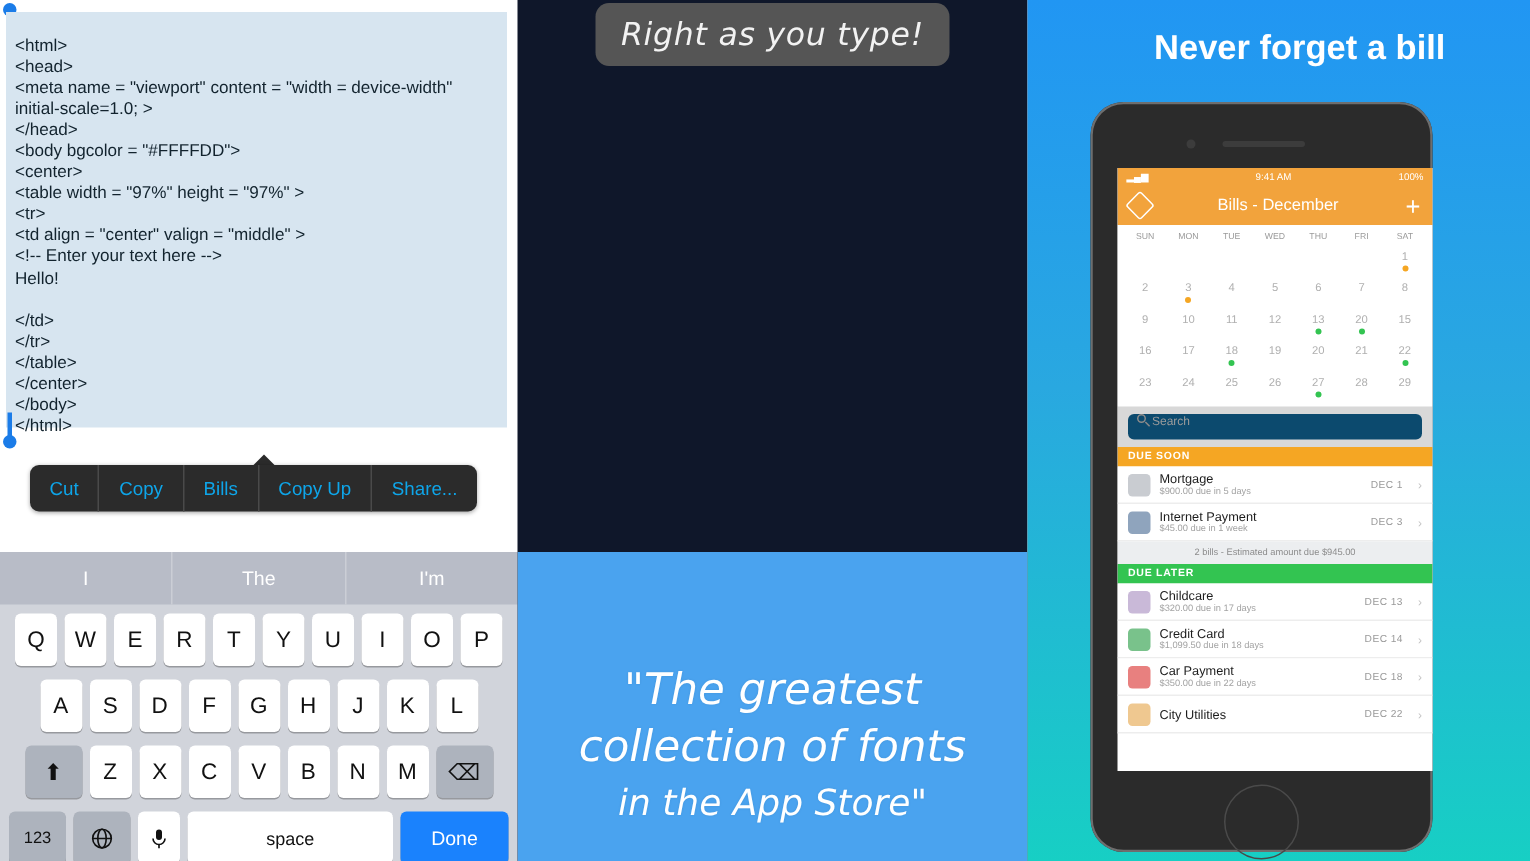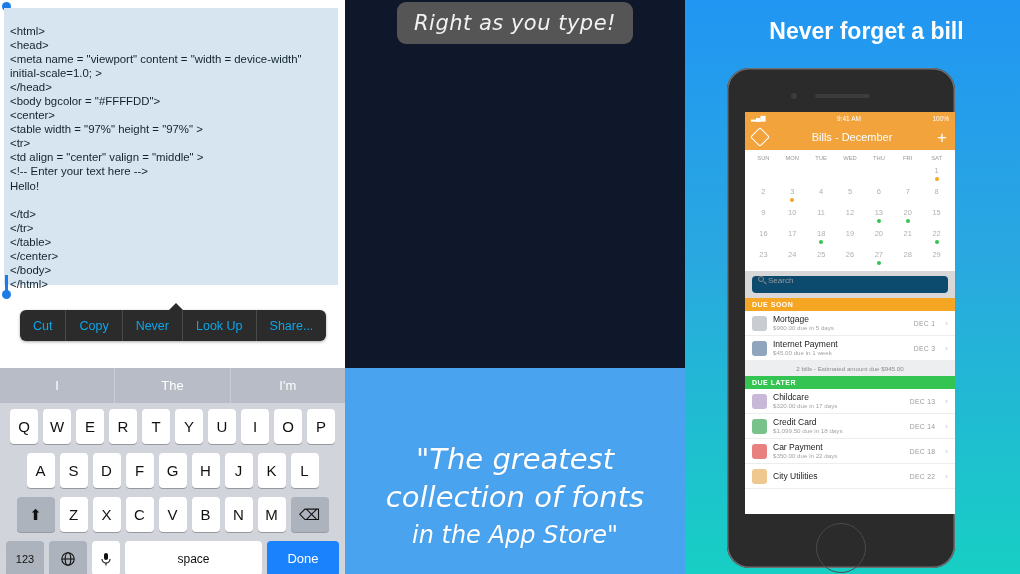"Never" div.item { text: Never -> Bills }
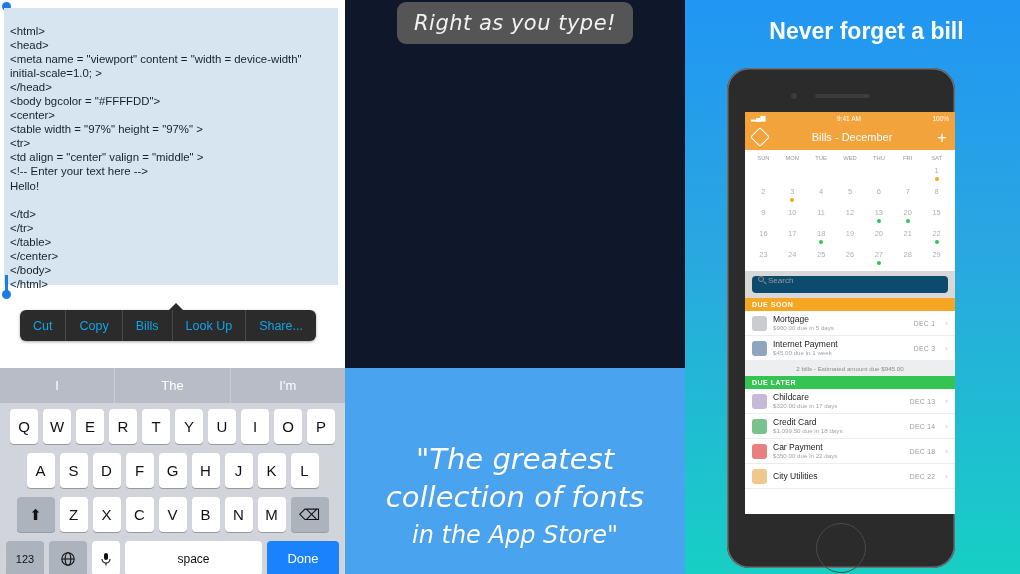"Look Up" div.item { text: Look -> Copy }
